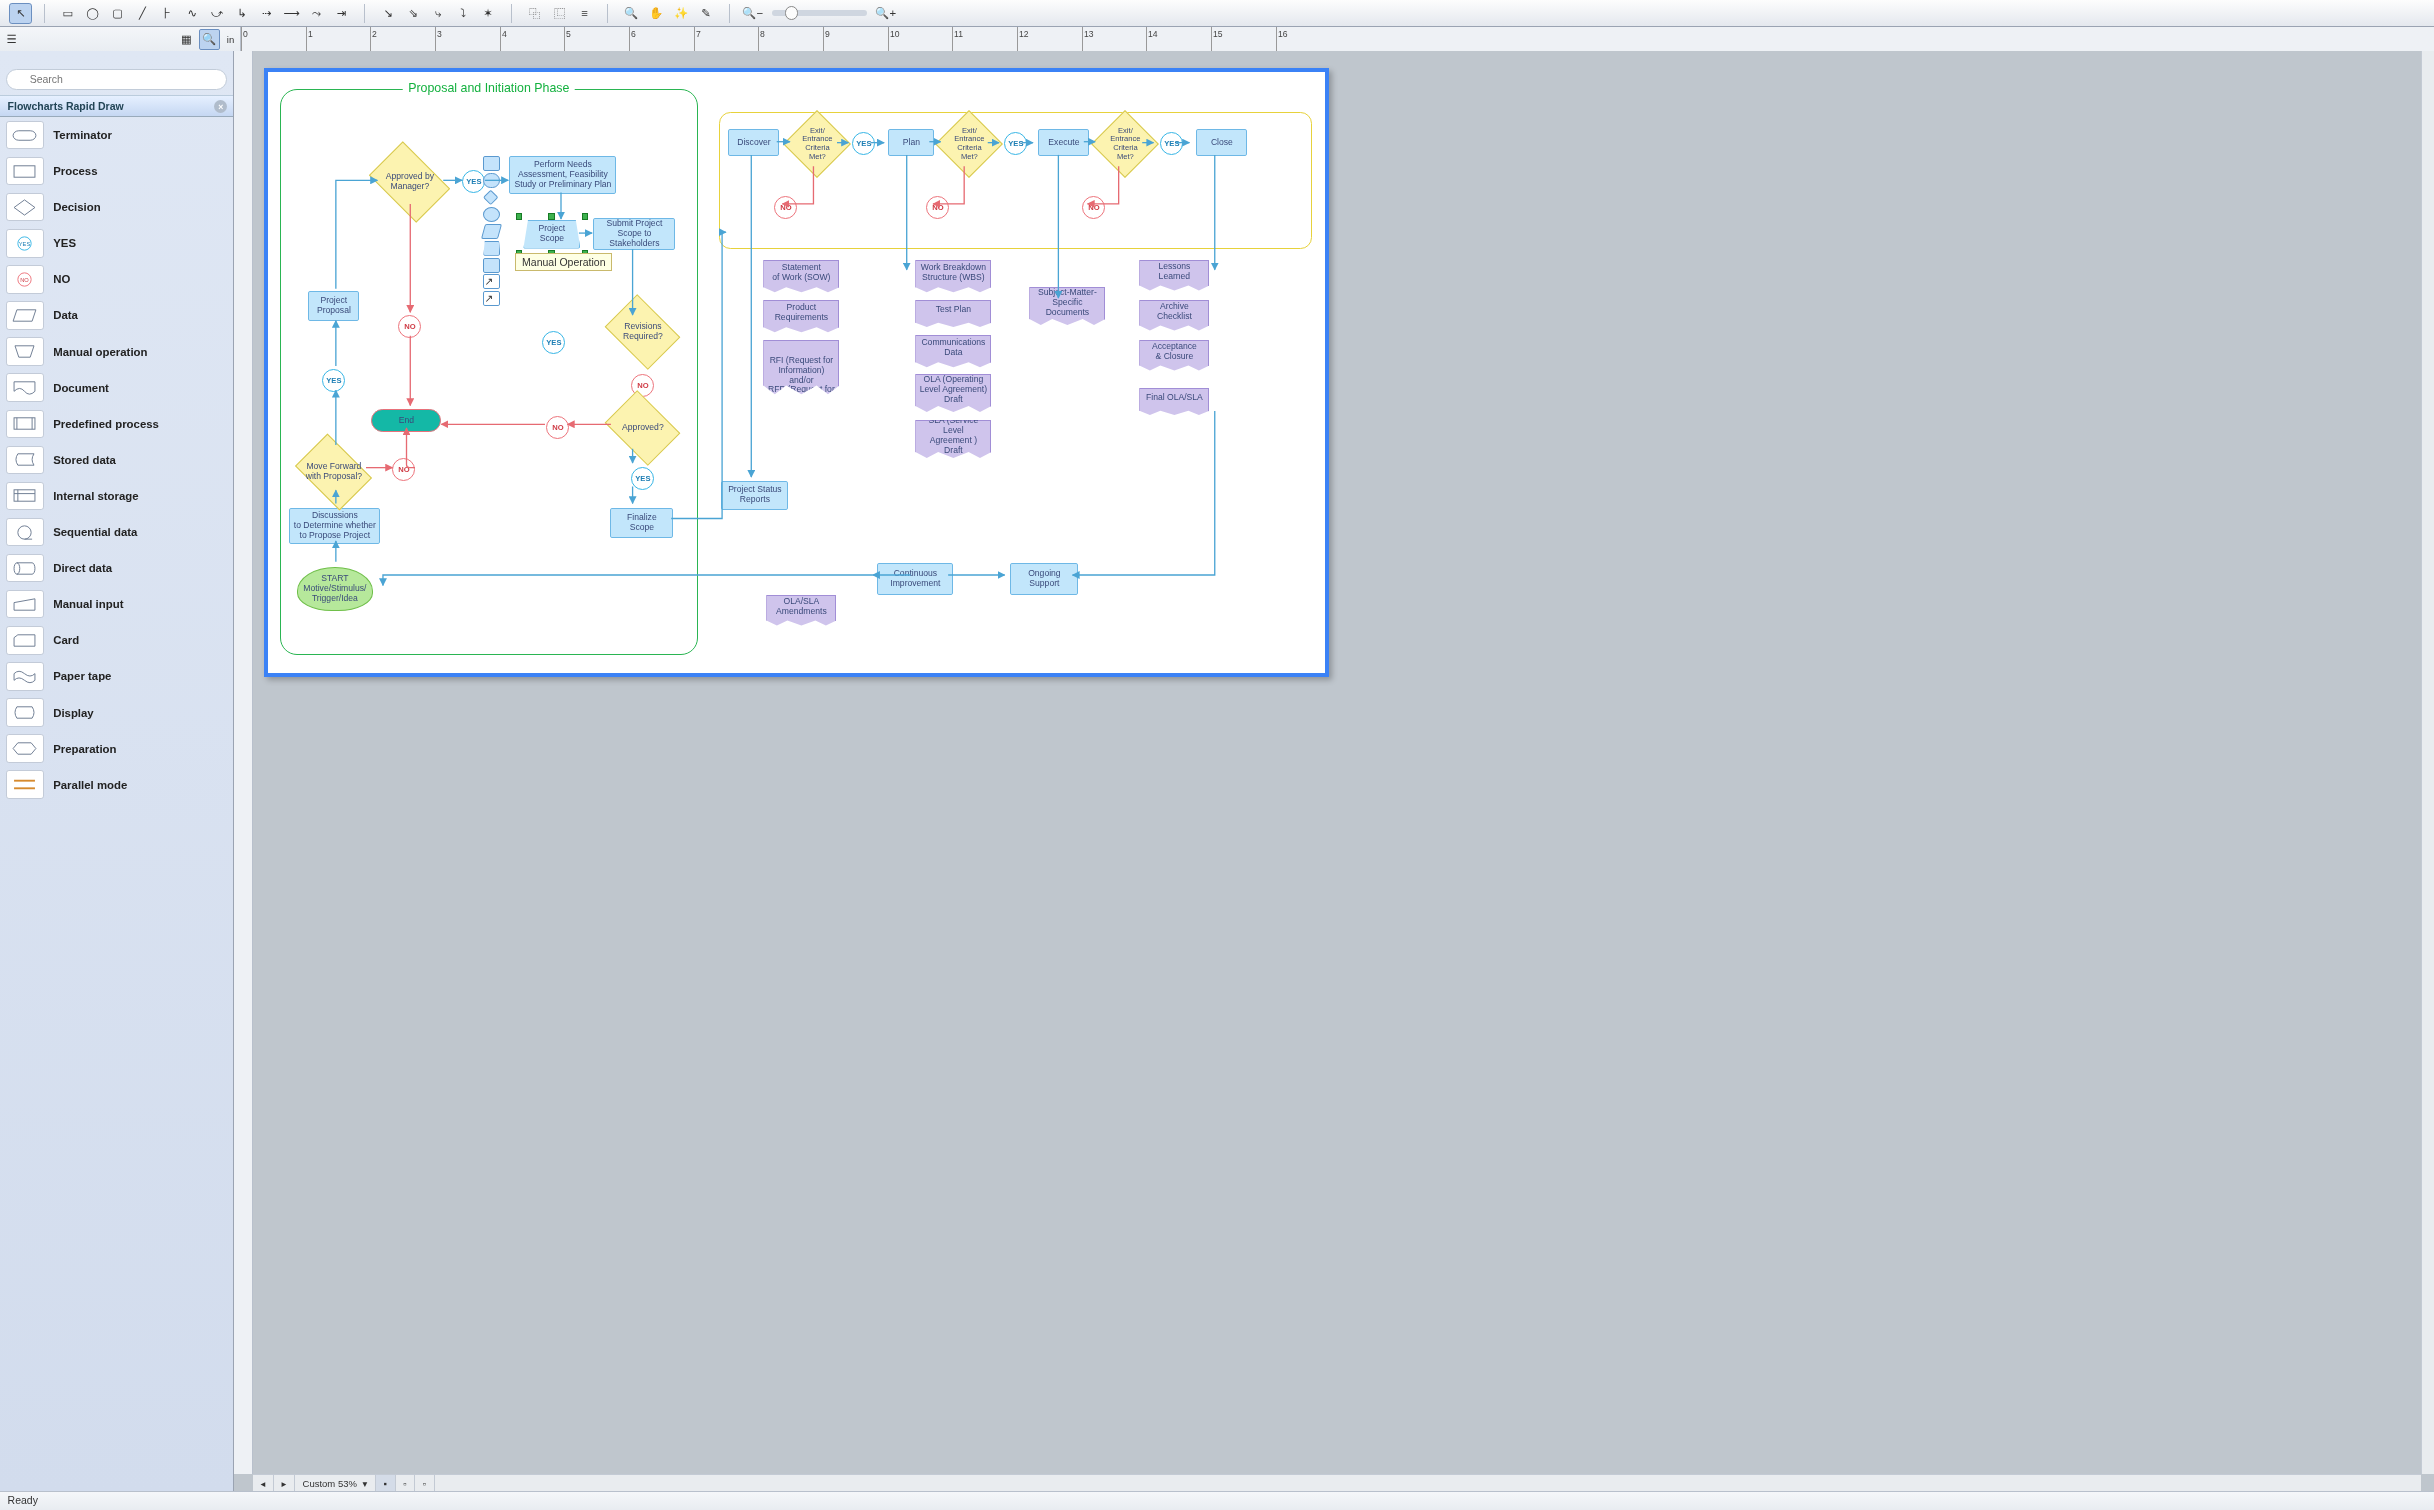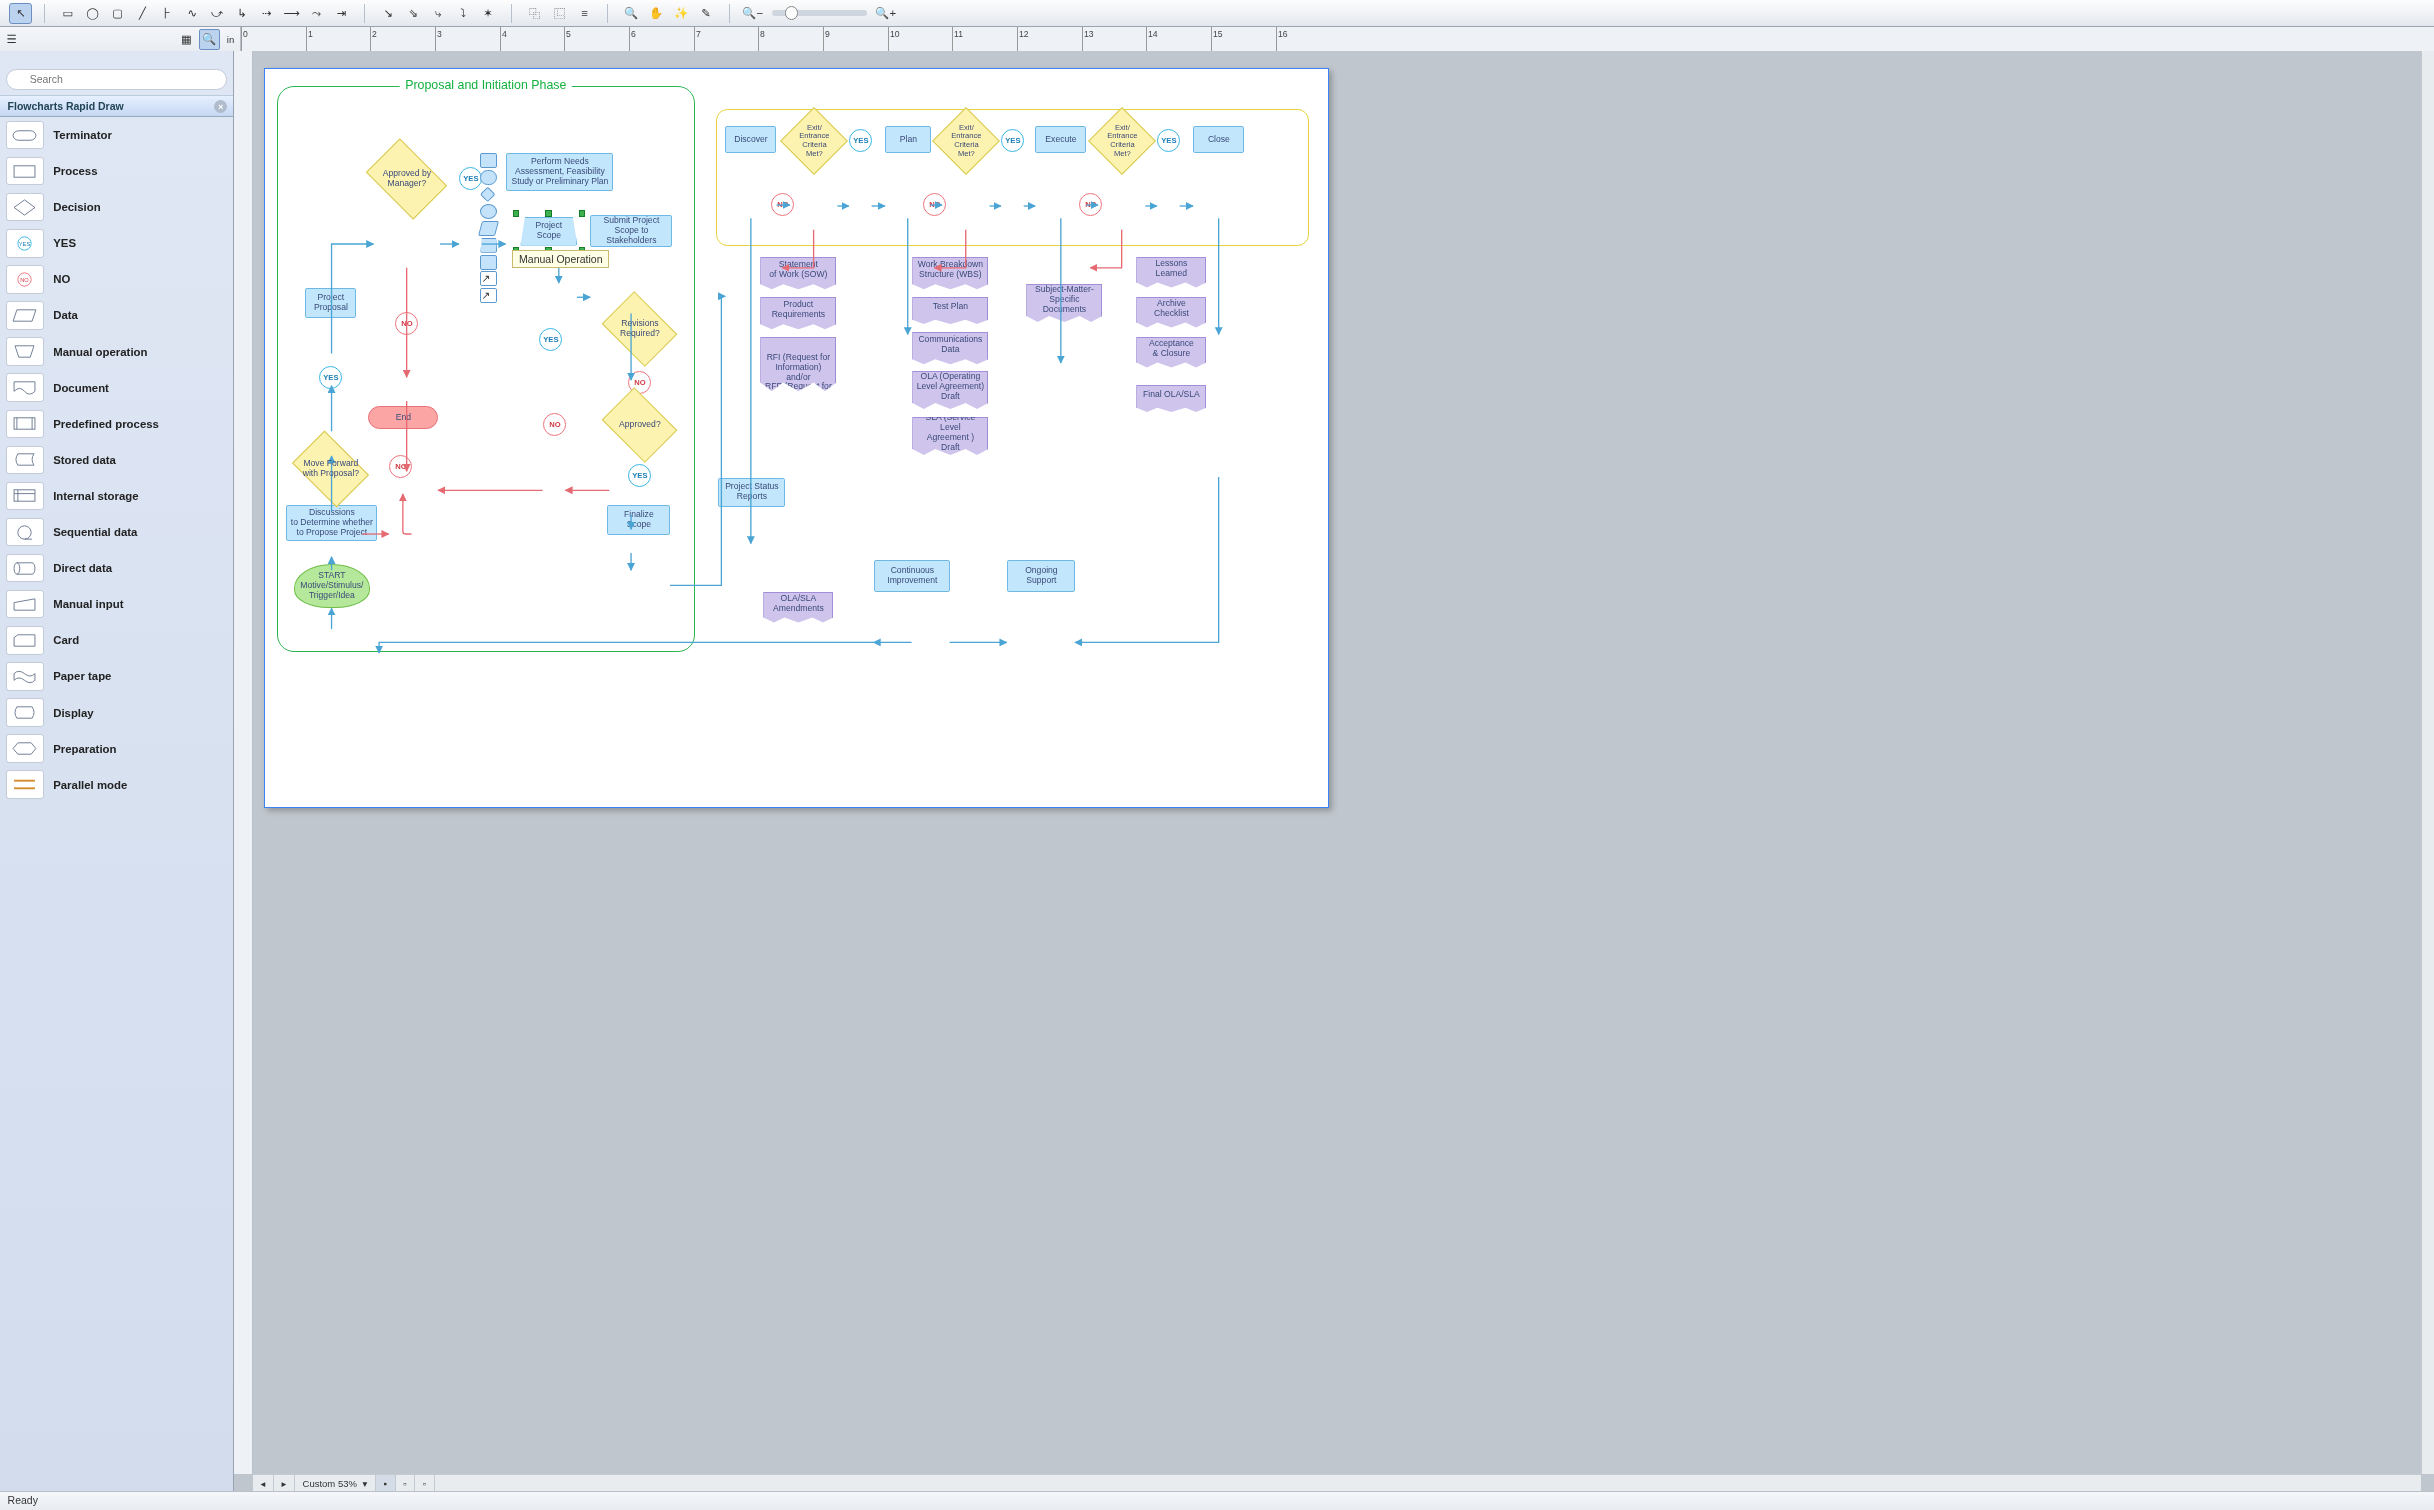"Proposal and Initiation Phase" .page { border: 1px solid #3b82f6 -> 4px solid #3b82f6; height: 740px -> 609px }
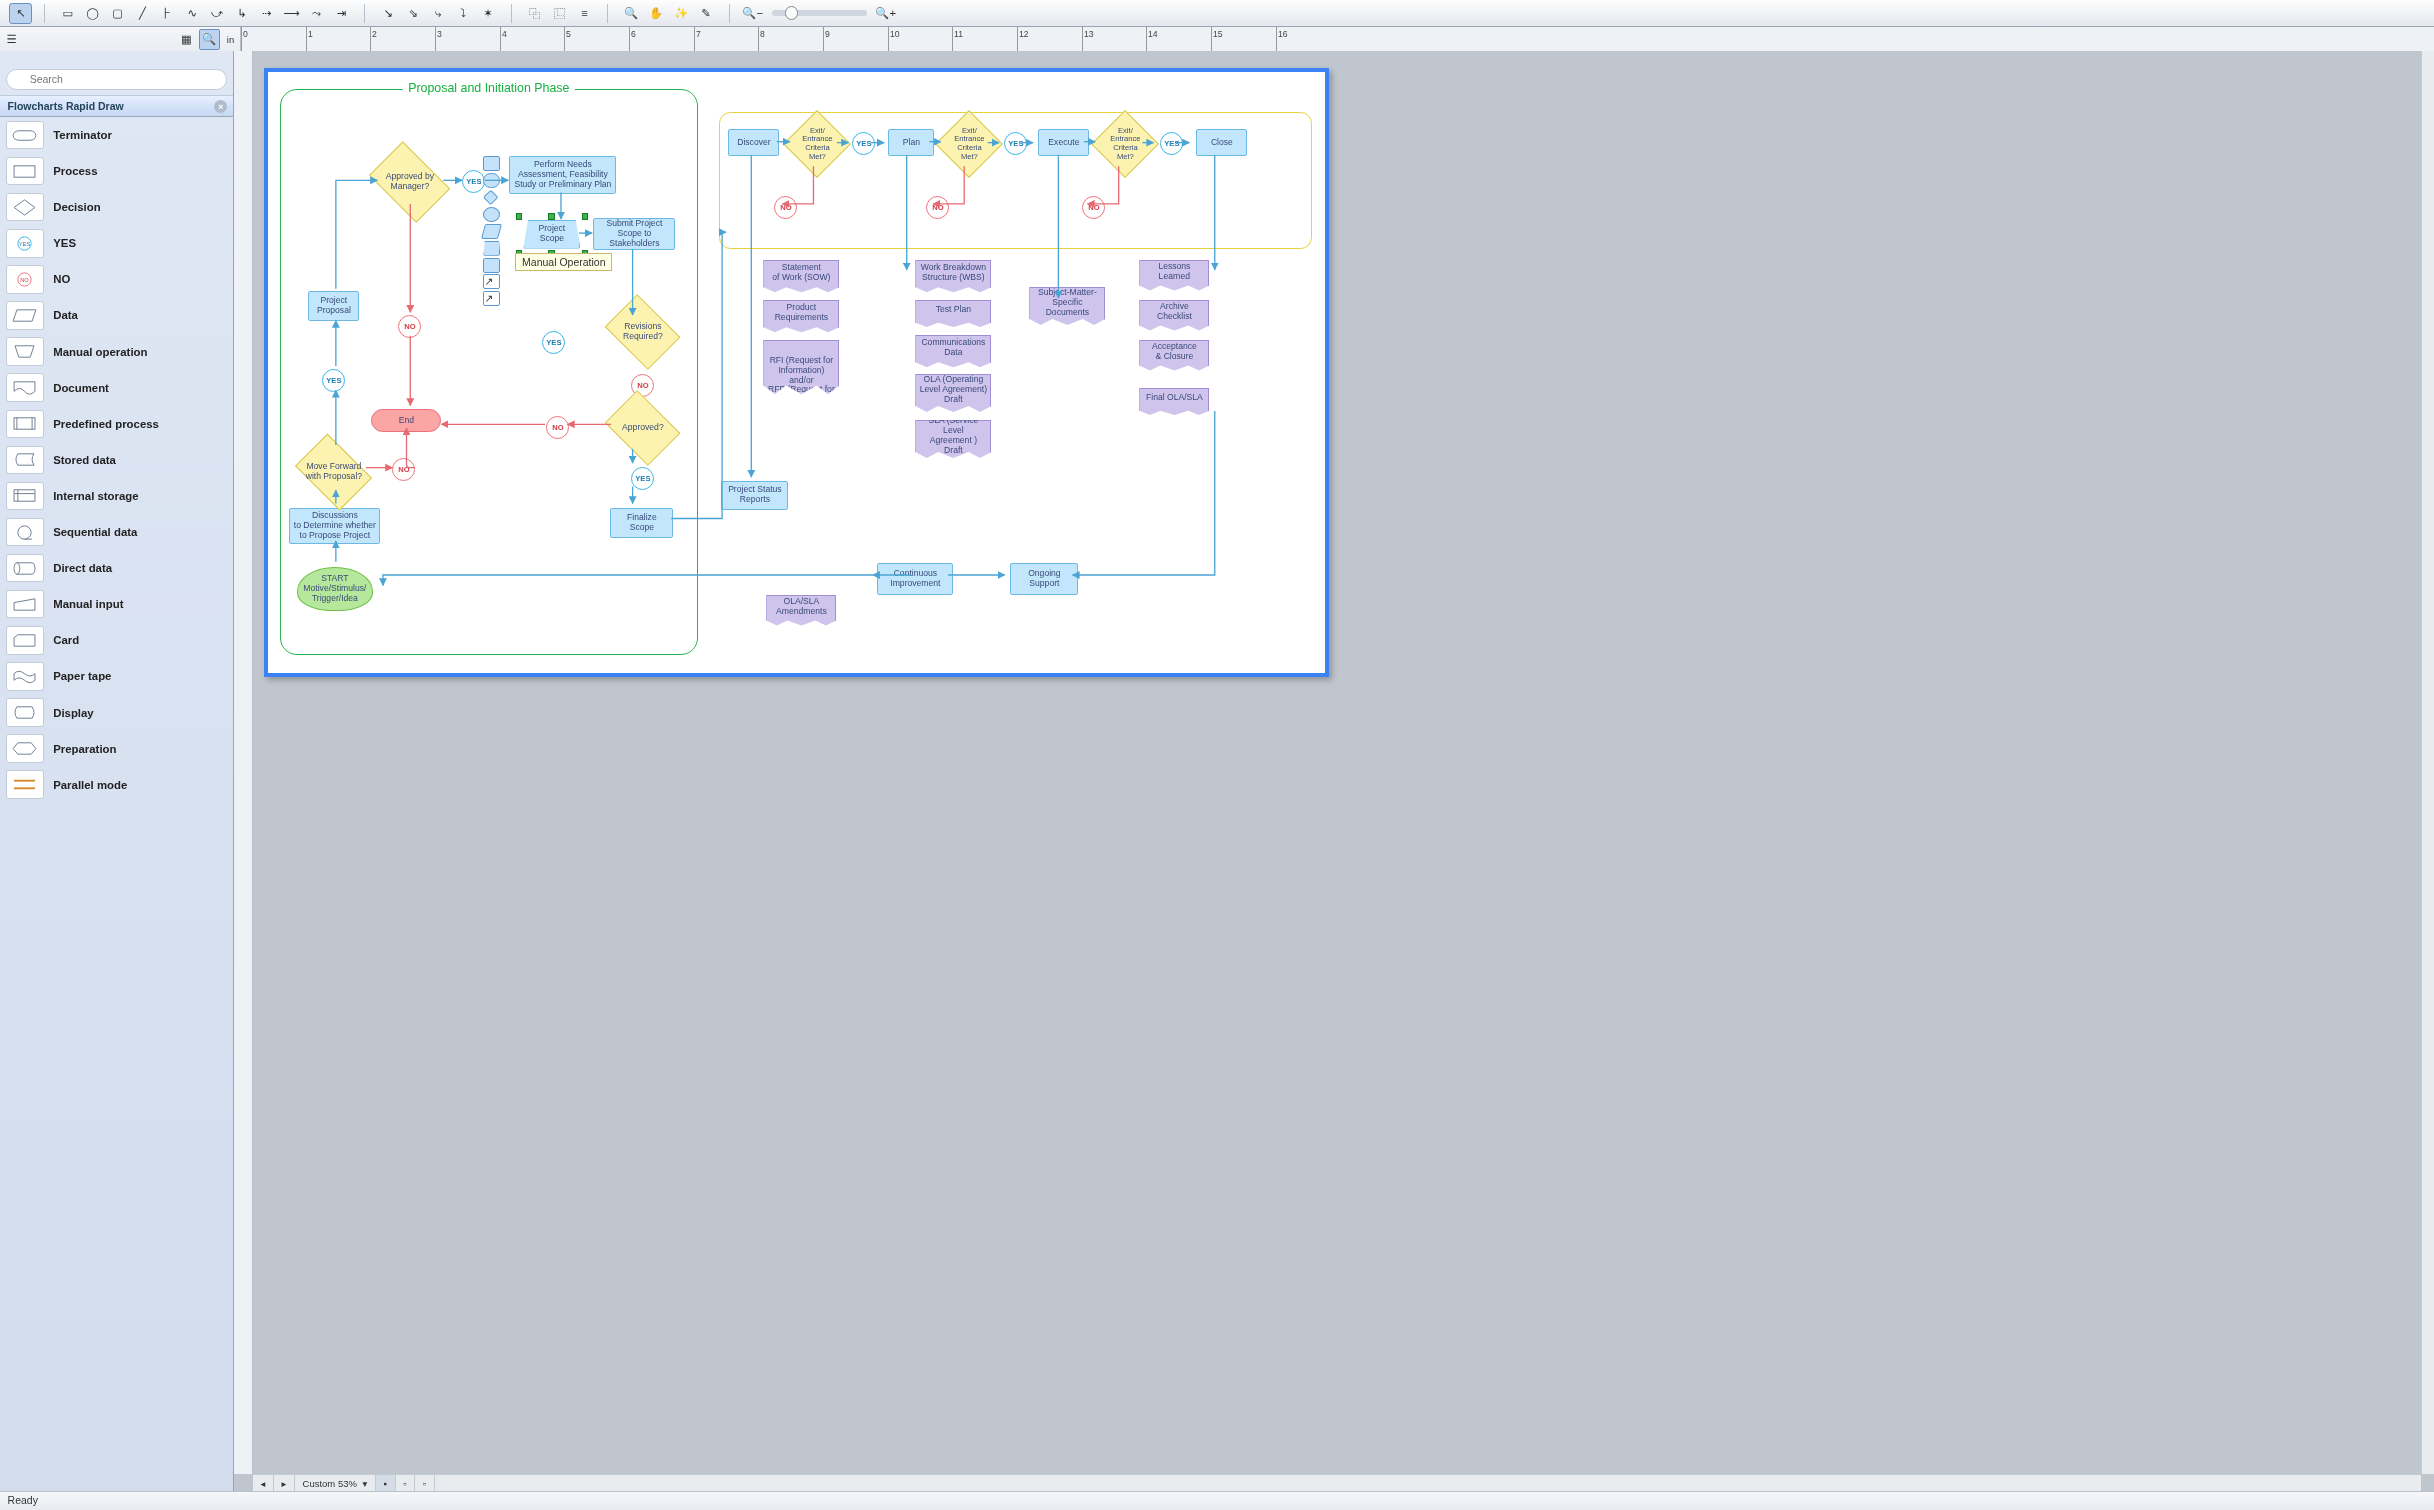"End" .term { background: #fca5a5 -> #14b8a6 }
